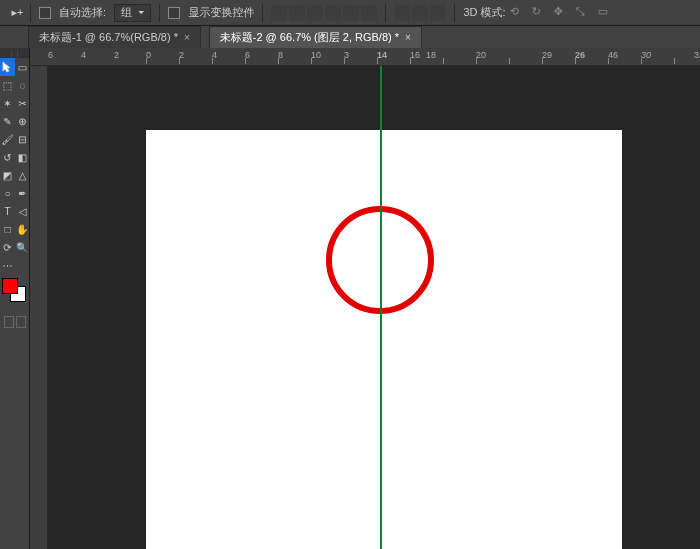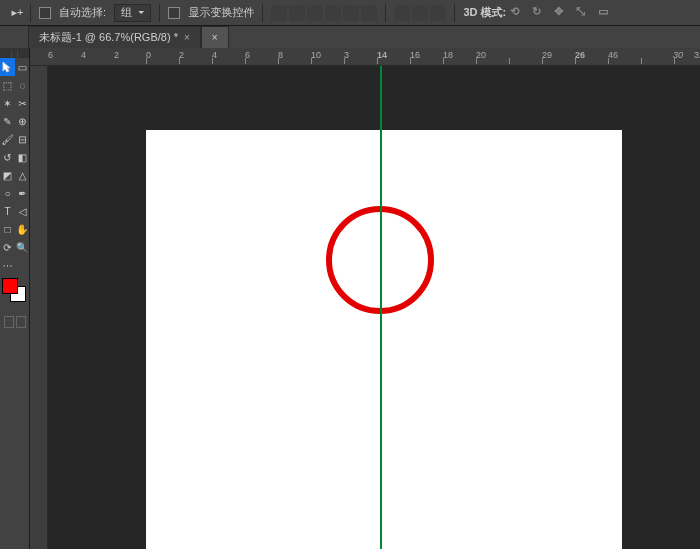"3D 模式:" .mode3d { font-weight: bold -> none }
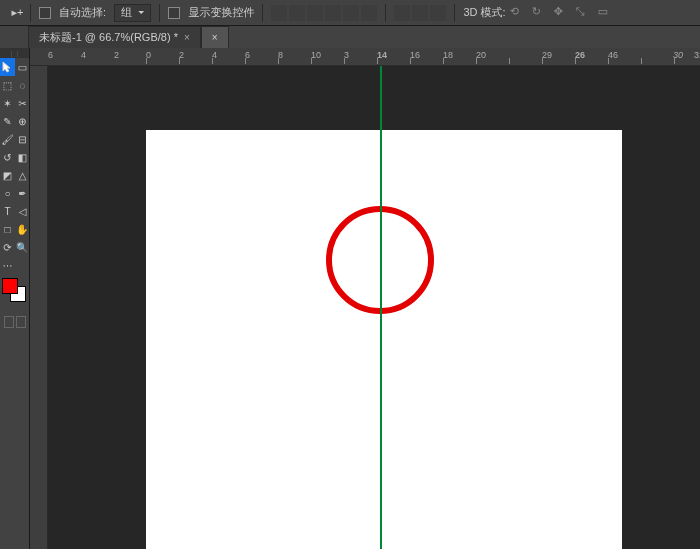"未标题-1 @ 66.7%(RGB/8) *" .tab-bar { gap: 0 -> 8px }
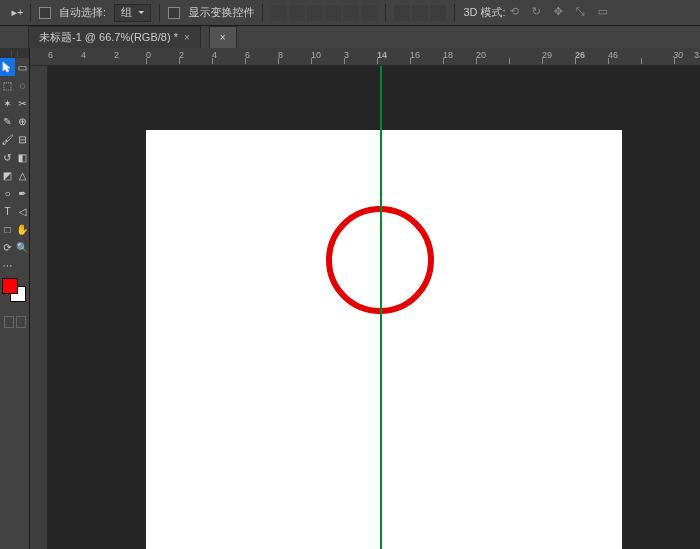"未标题-2 @ 66.7% (图层 2," span { html: none -> <span>未标题-2 @ 66.7% (图层 2, RGB/8) *</span> }
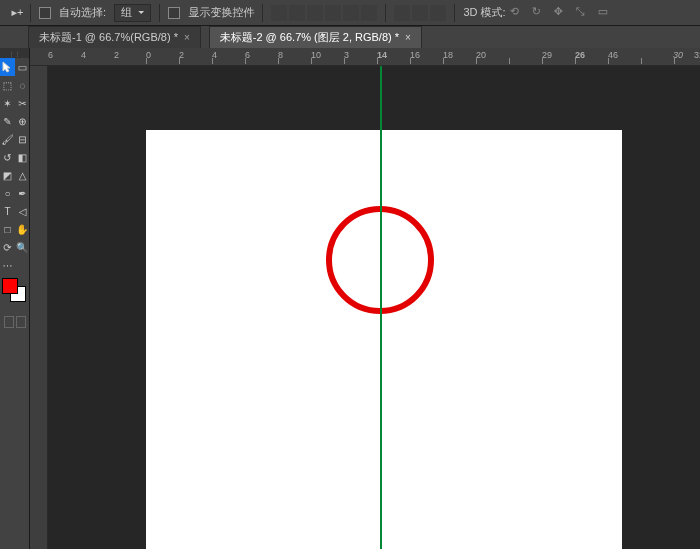"18" span.label { left: 403px -> 386px }
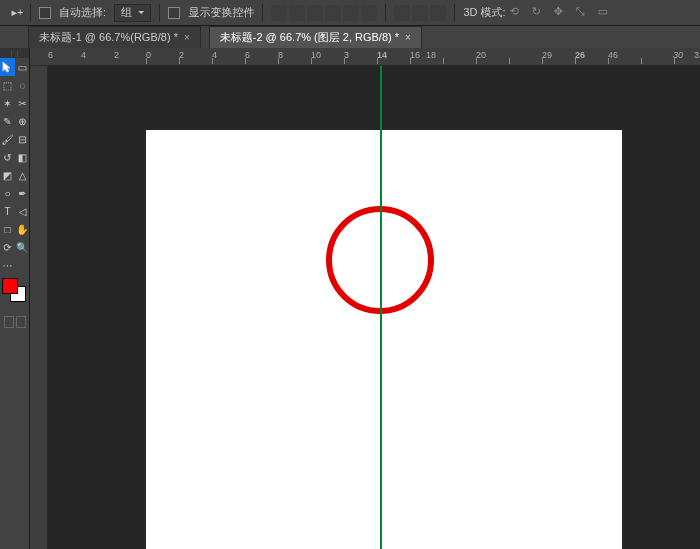"30" span.label { left: 633px -> 601px }
